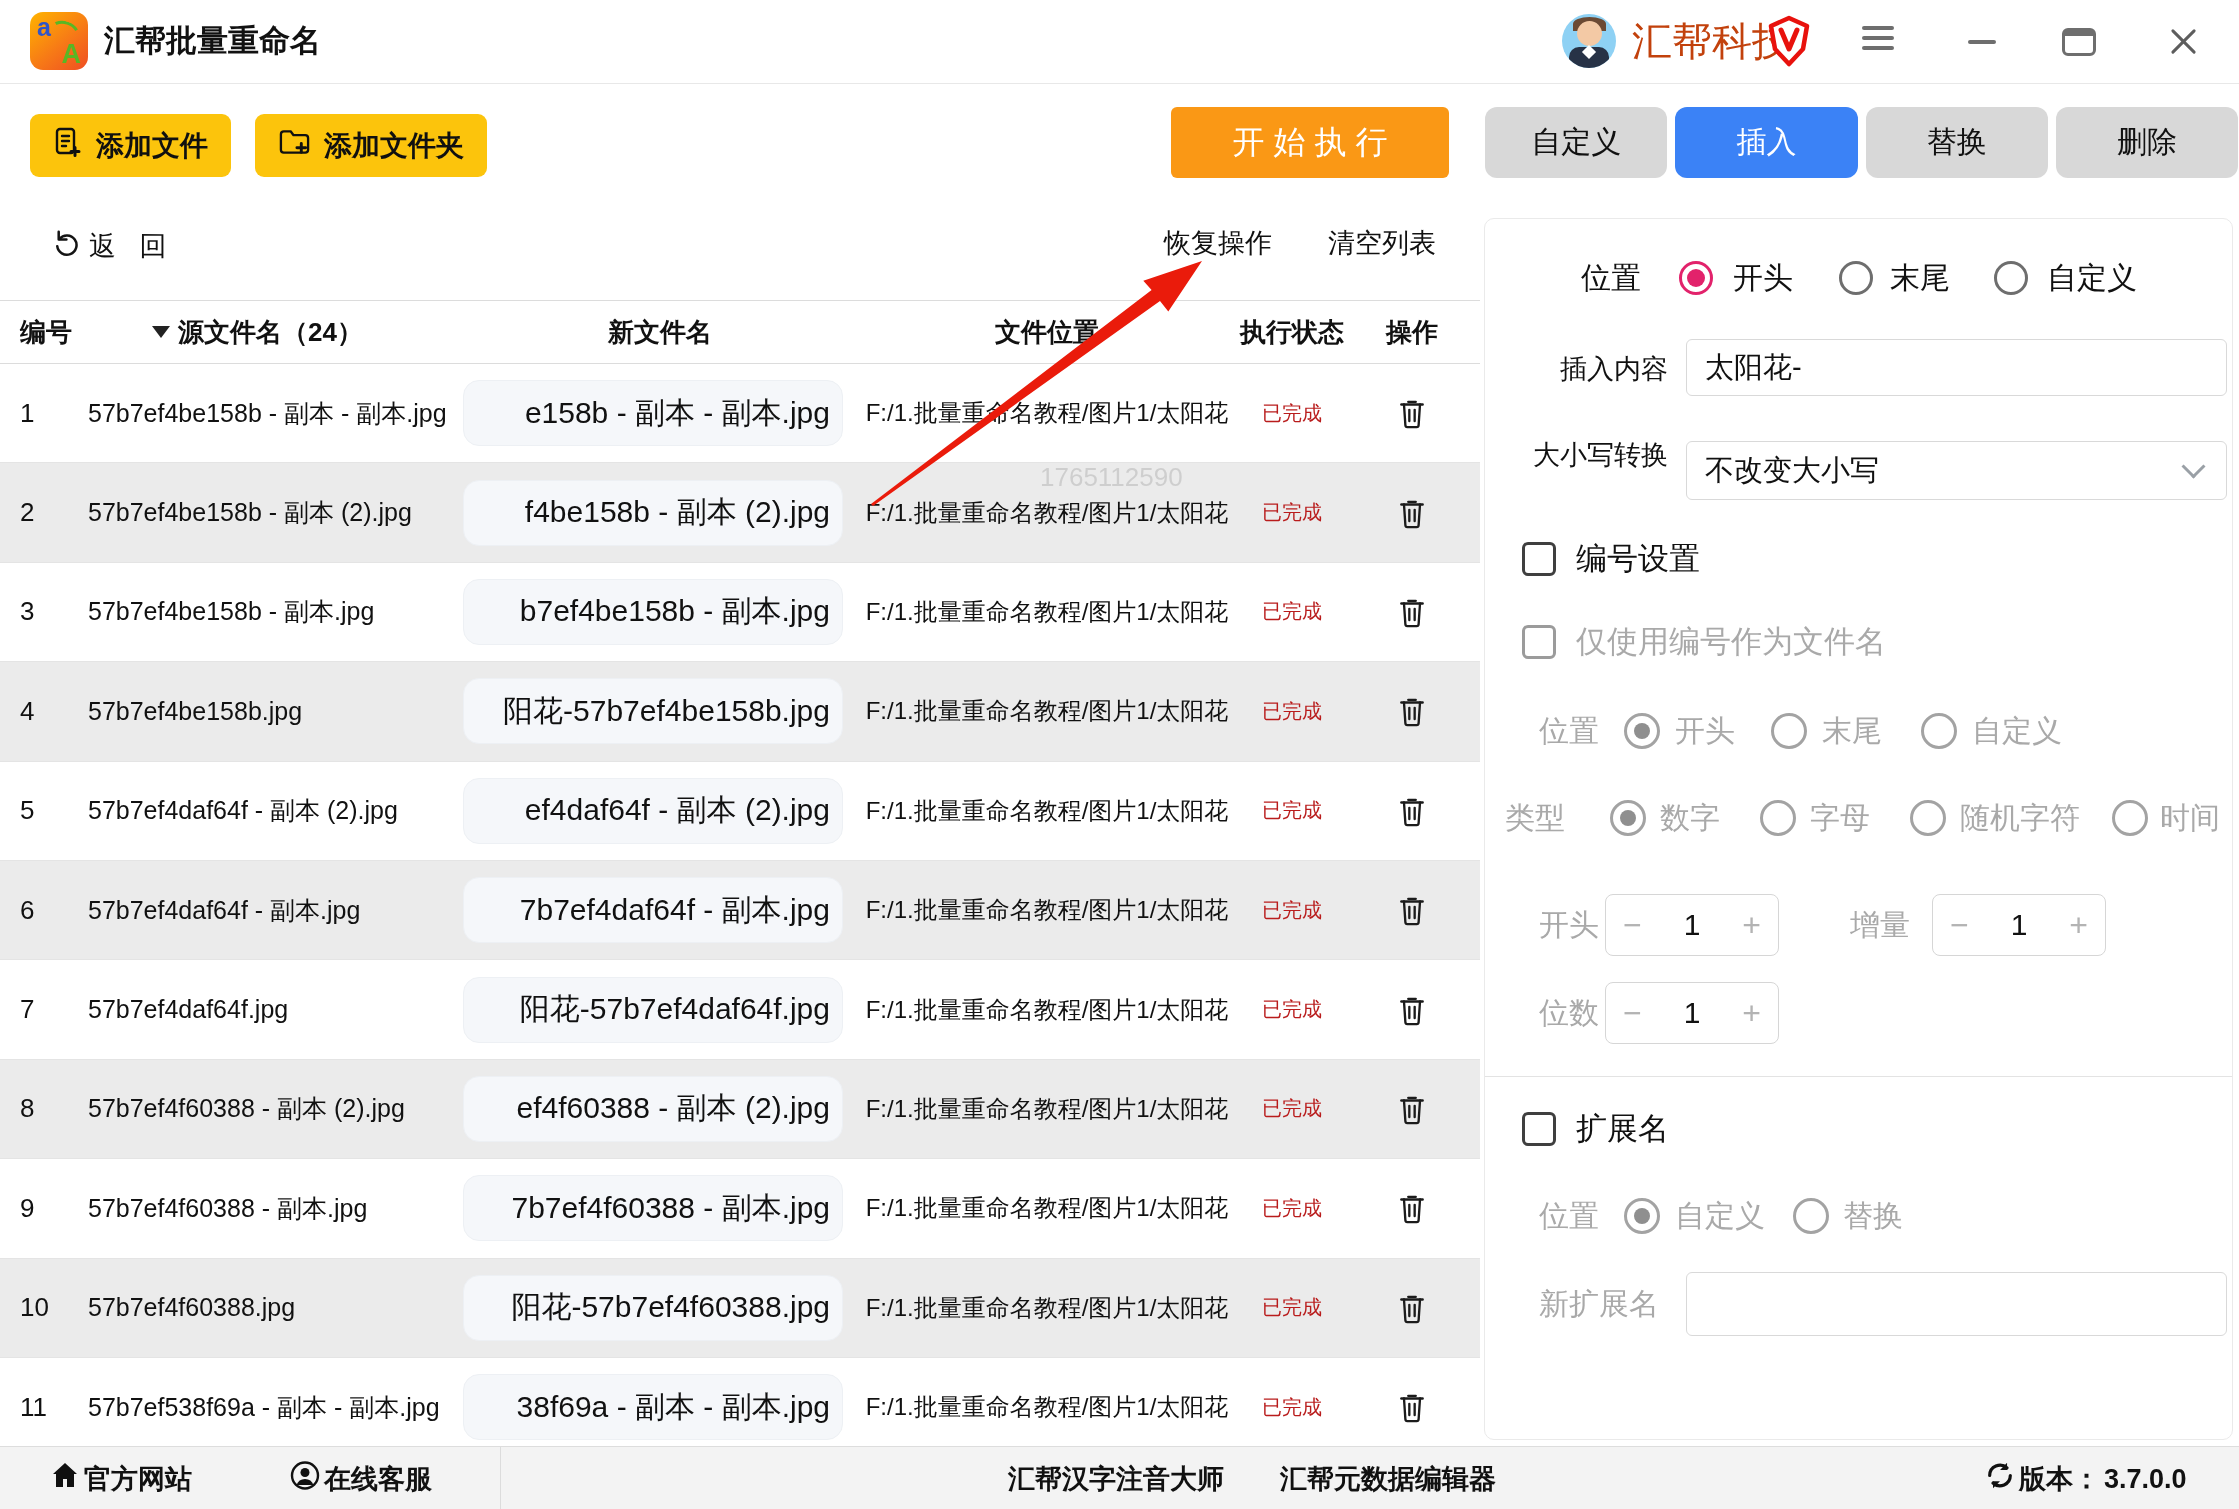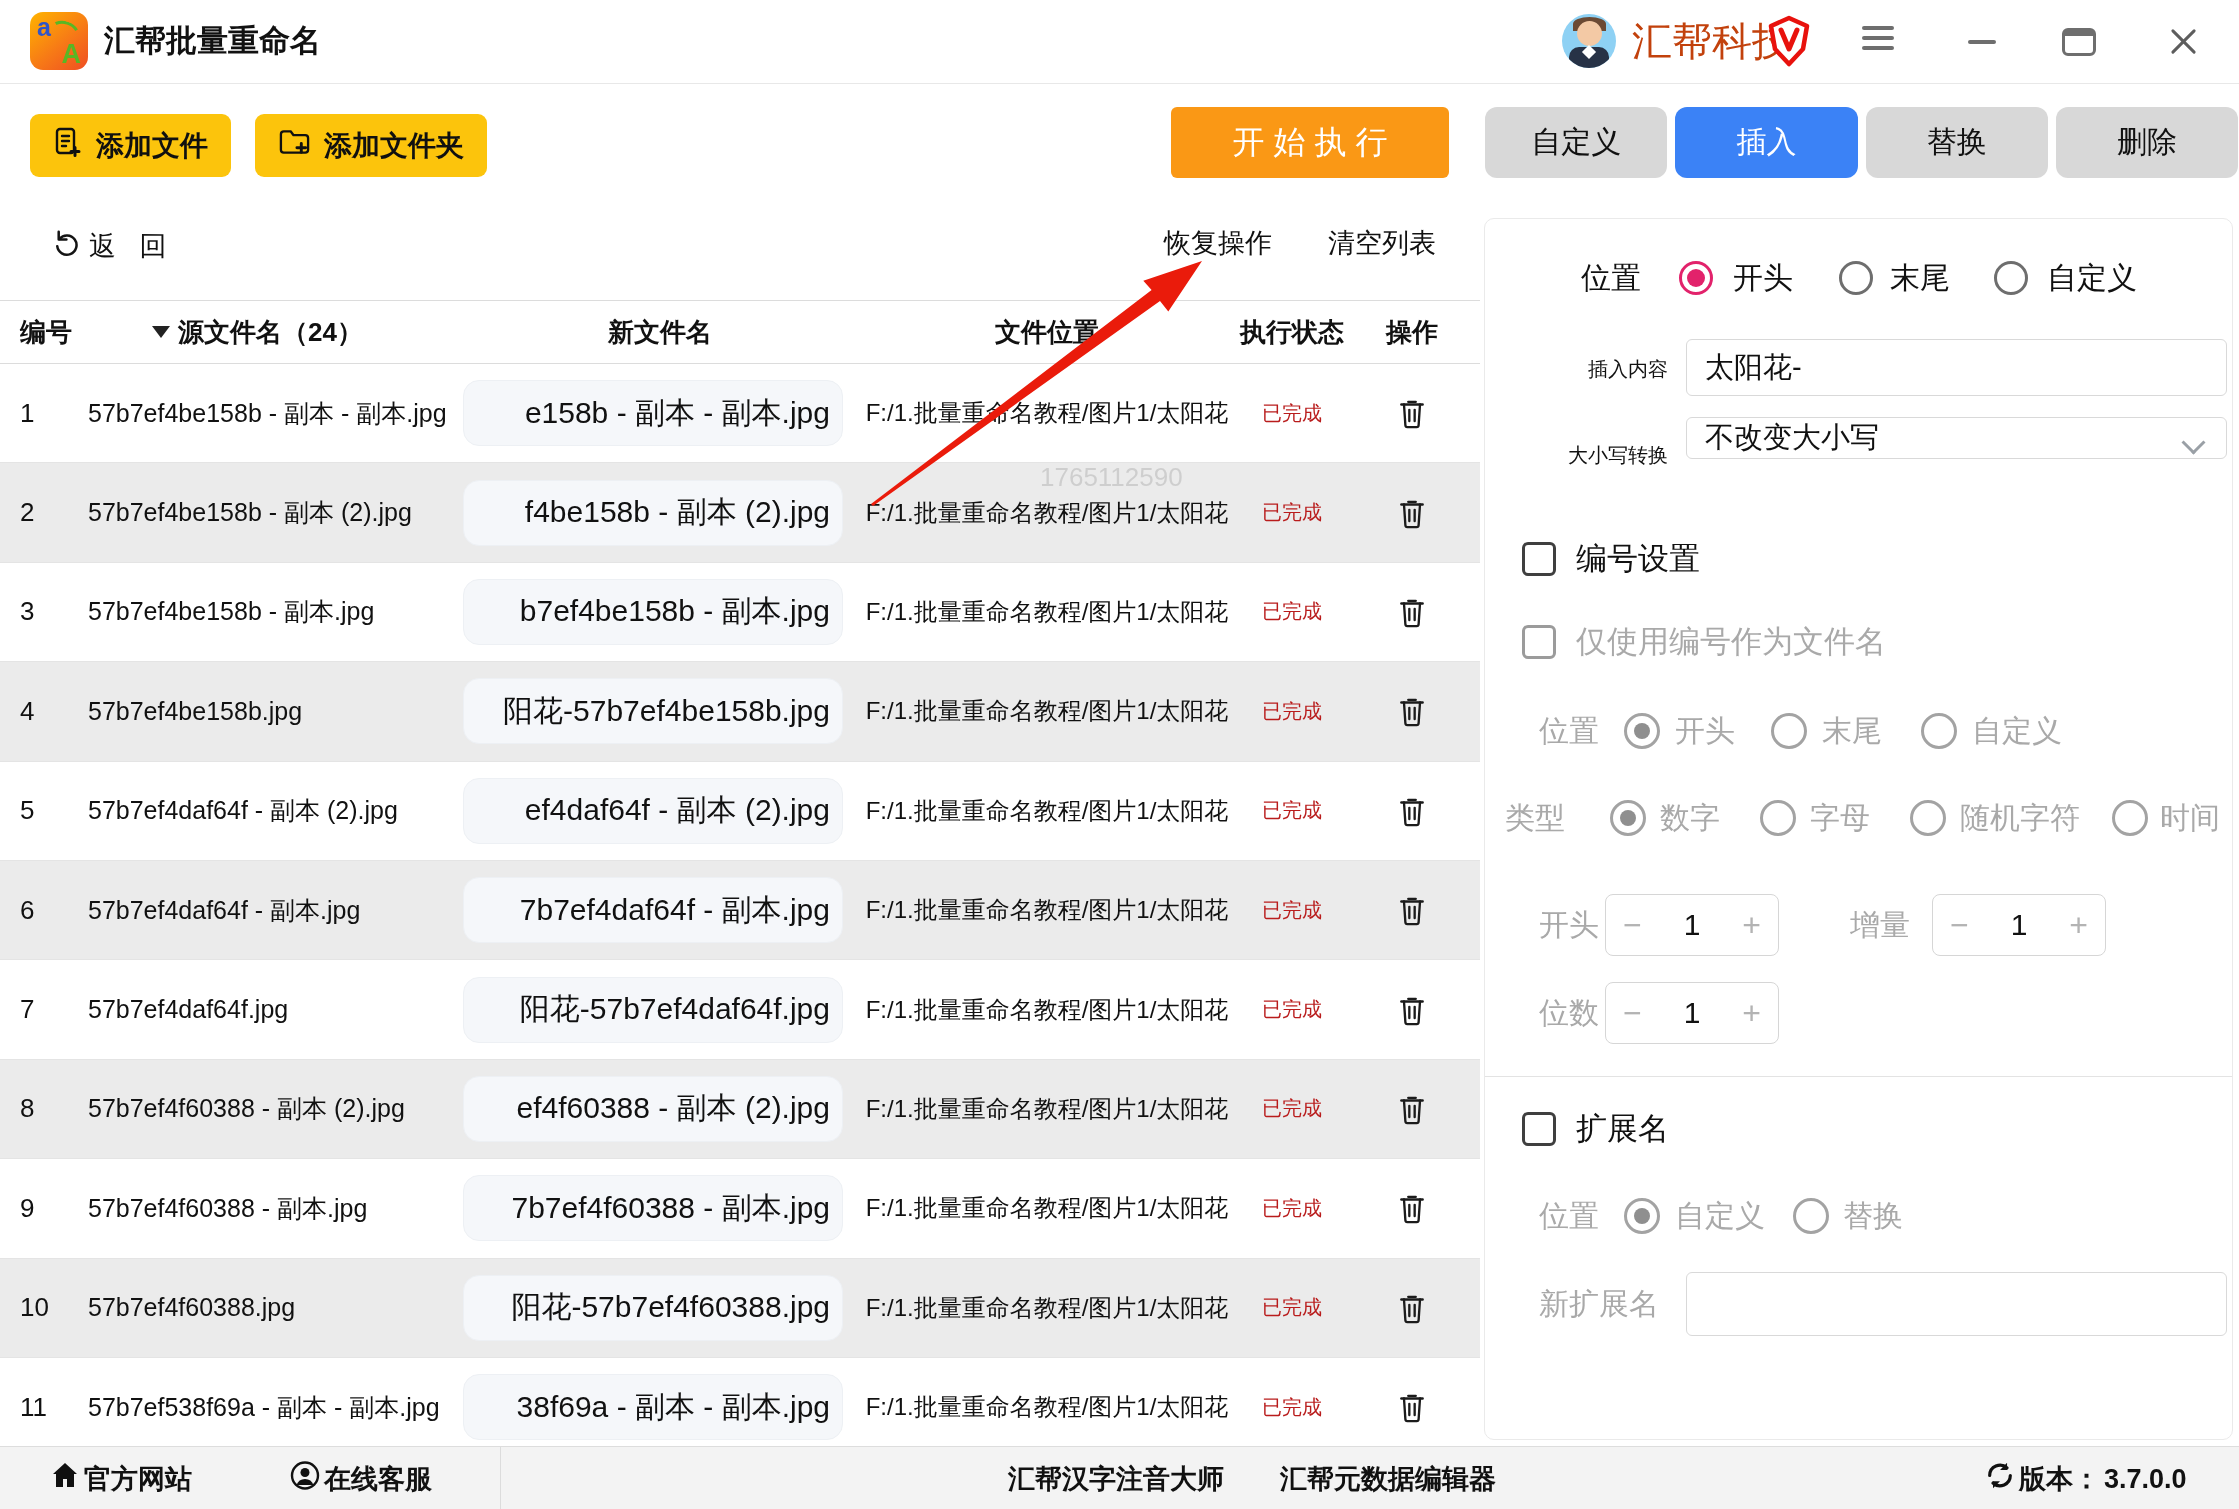"插入内容" .plabelbox { font-size: 20px -> 27px }
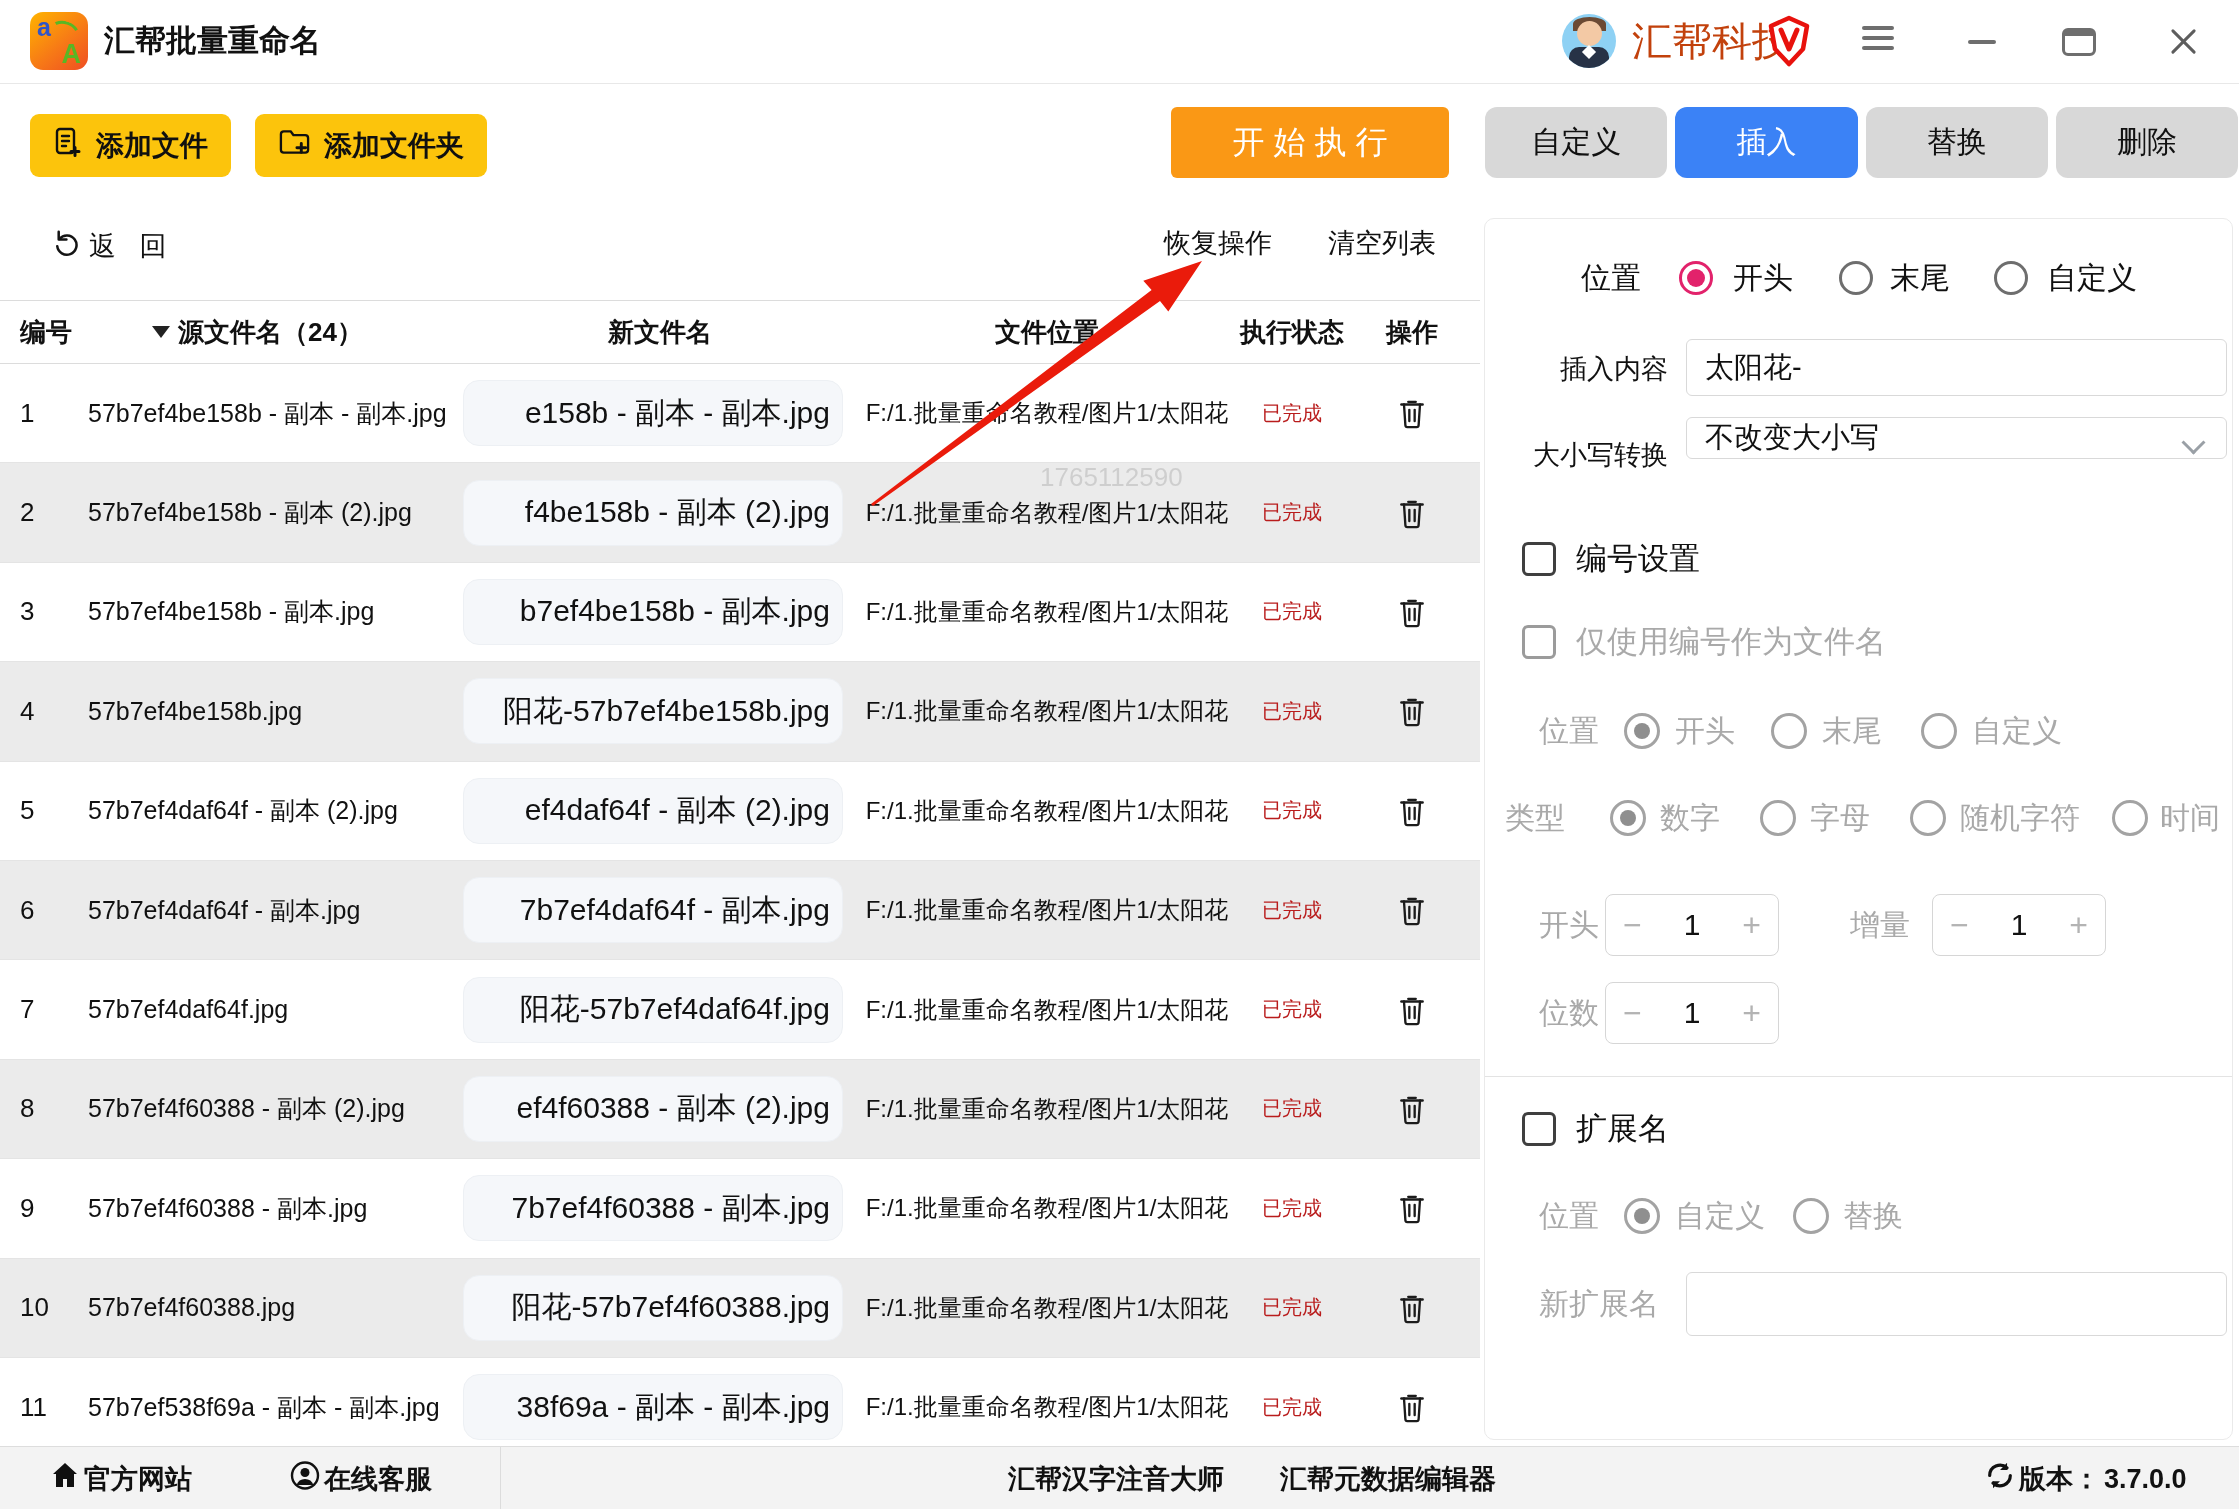"不改变大小写" div.pinput { height: 42px -> 59px; top: 198px -> 222px }
